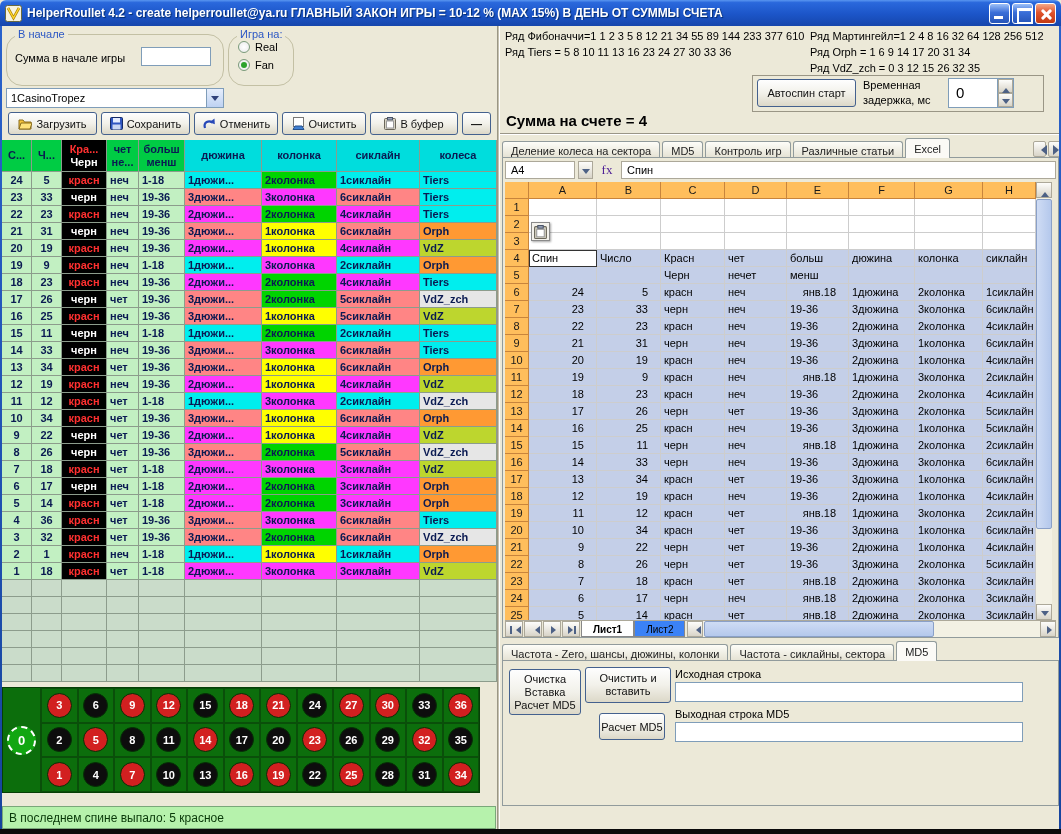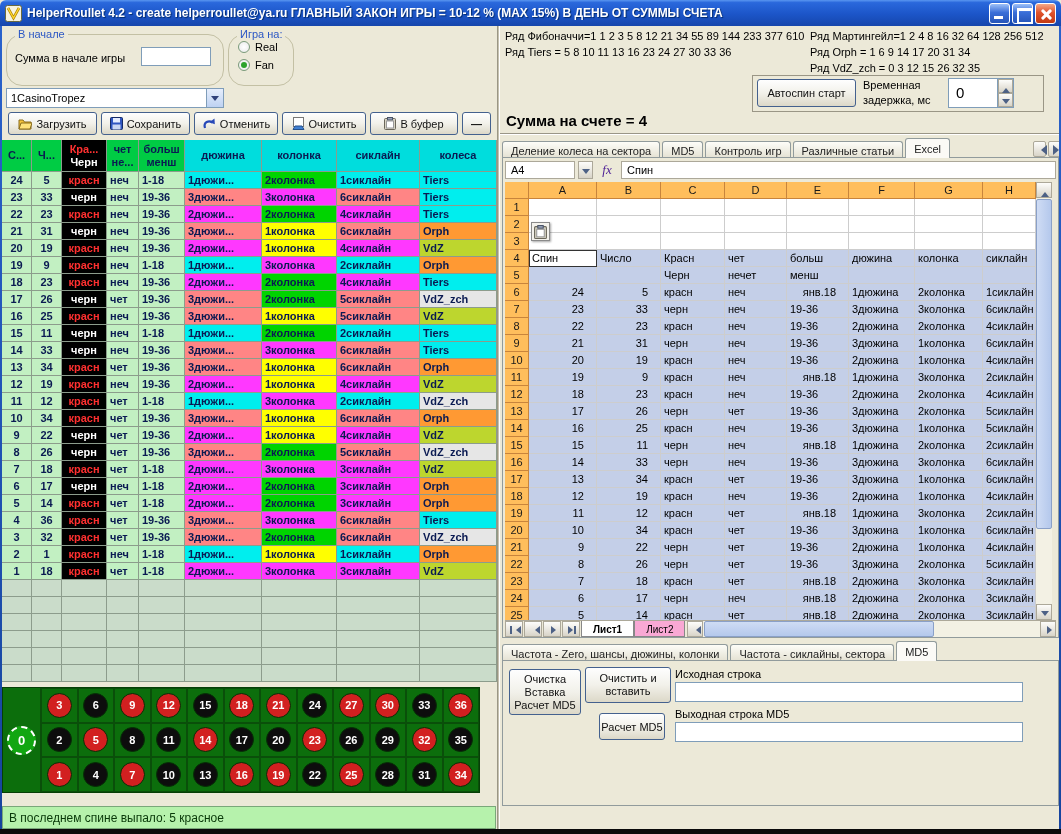"fx" .fx { font-style: italic -> none }
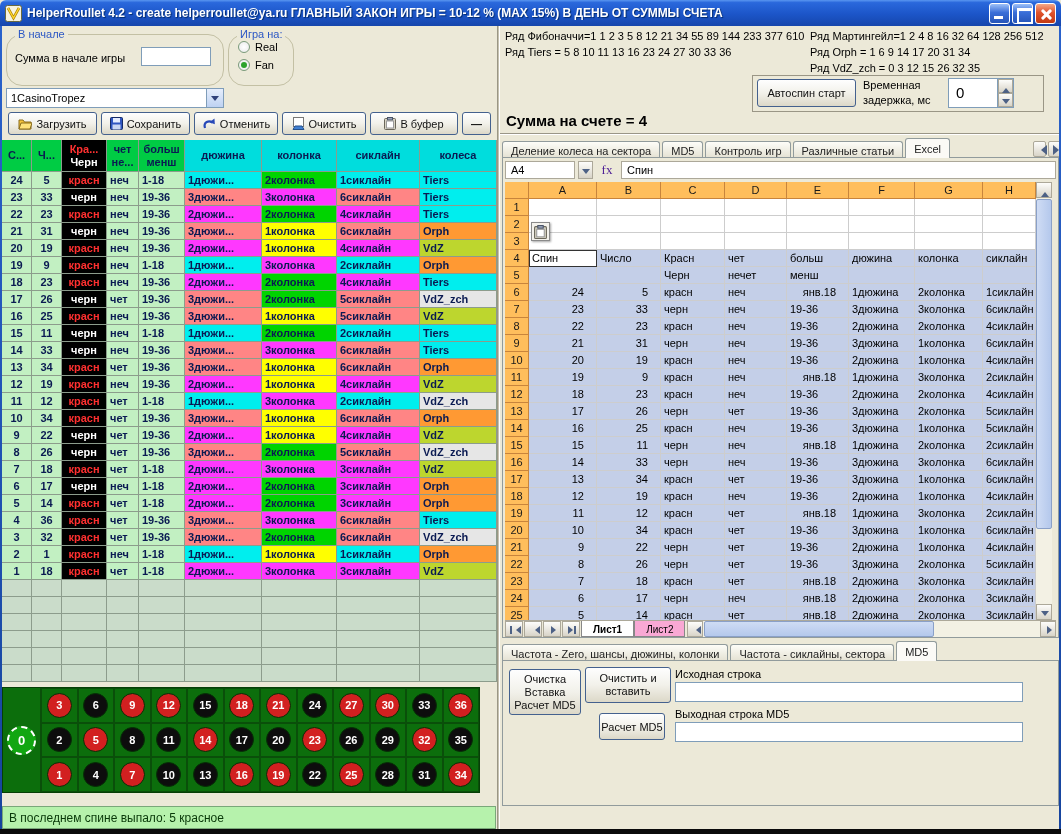"Лист2" .stab { background: #f9a8d4 -> #3b82f6 }
